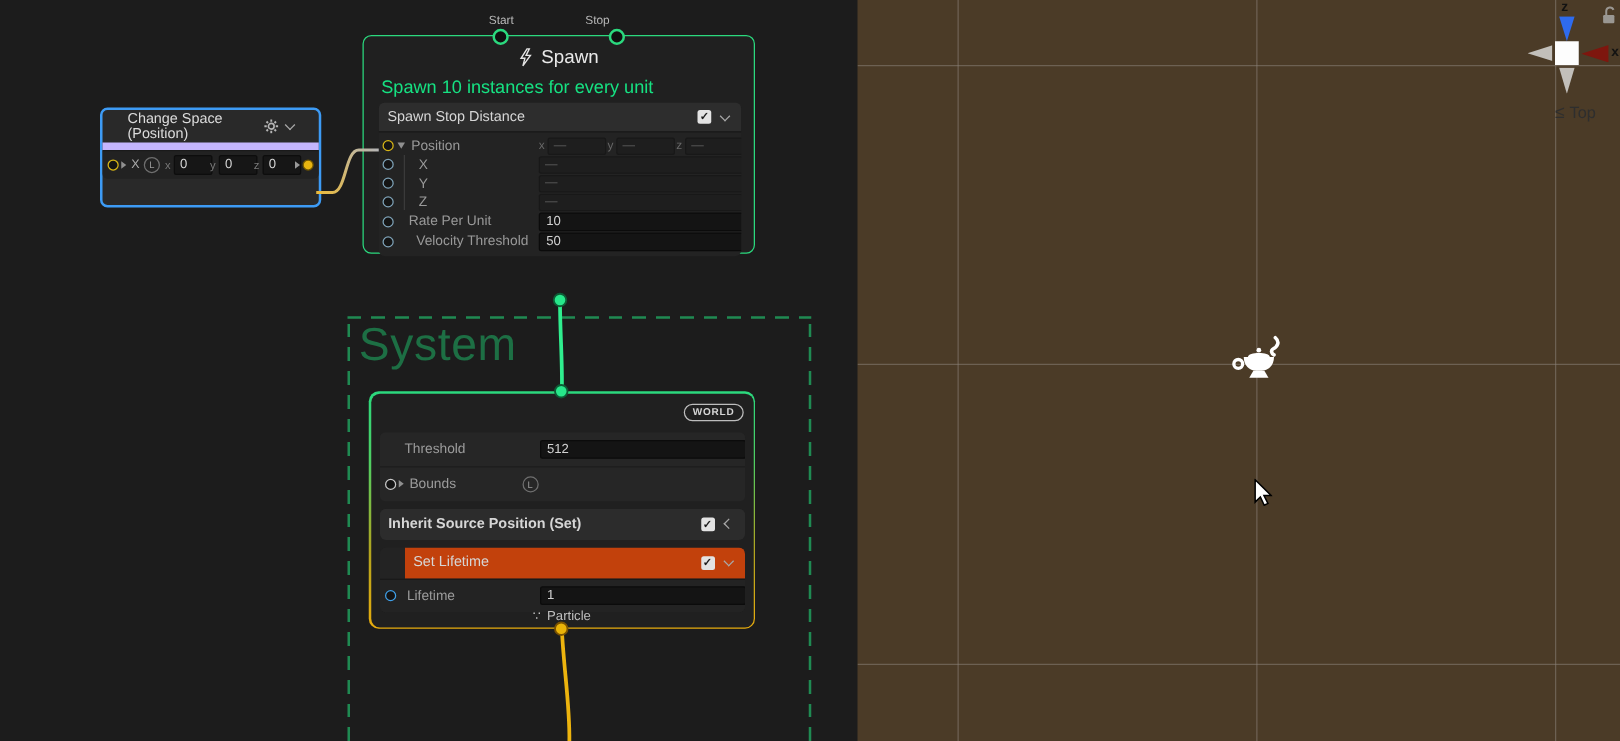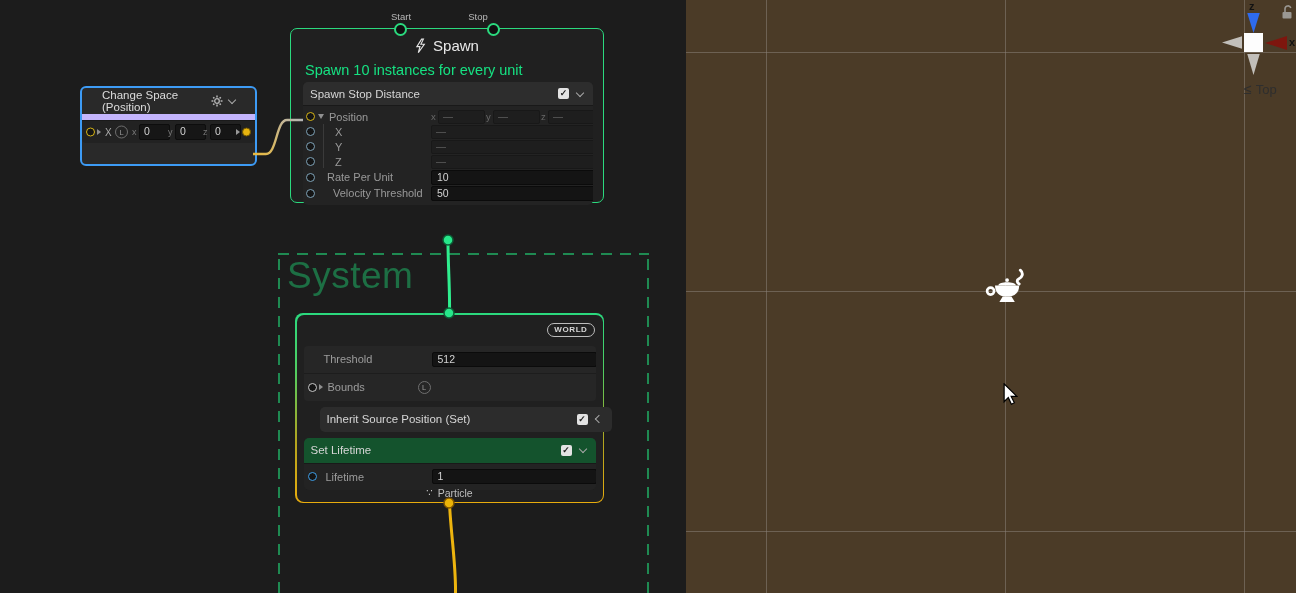"Inherit Source Position (Set)" div.block { font-weight: none -> bold; left: 23px -> 7px }
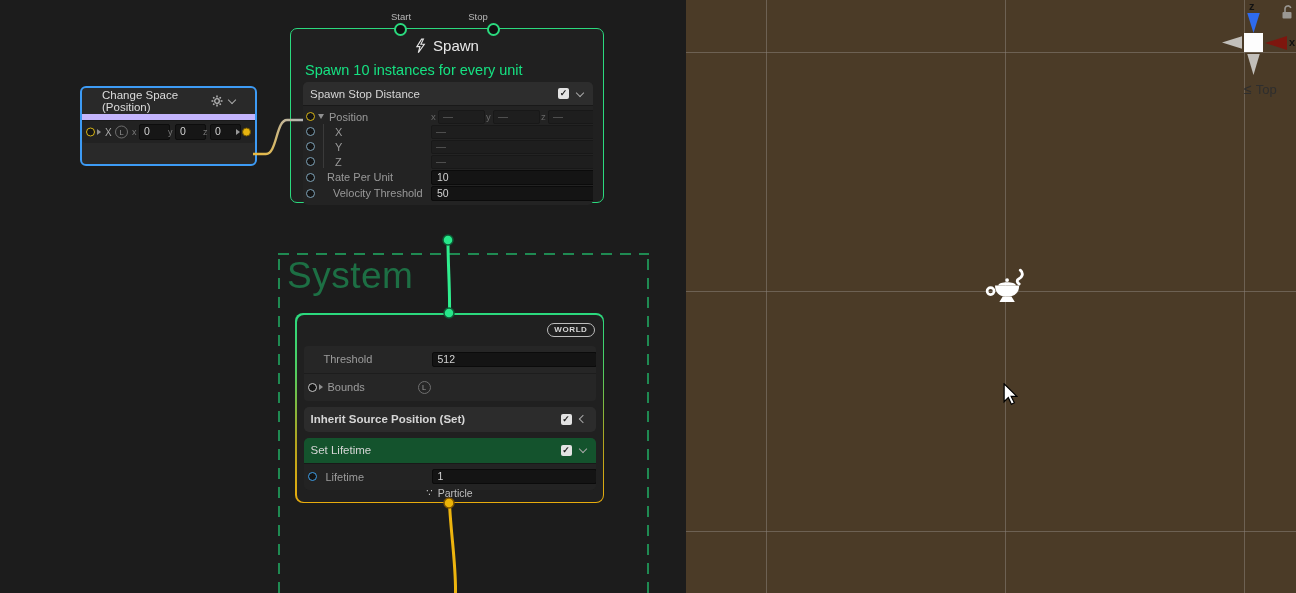"Set Lifetime" div.blockhead { background: #14532d -> #c2410c; margin-left: none -> 20px }
